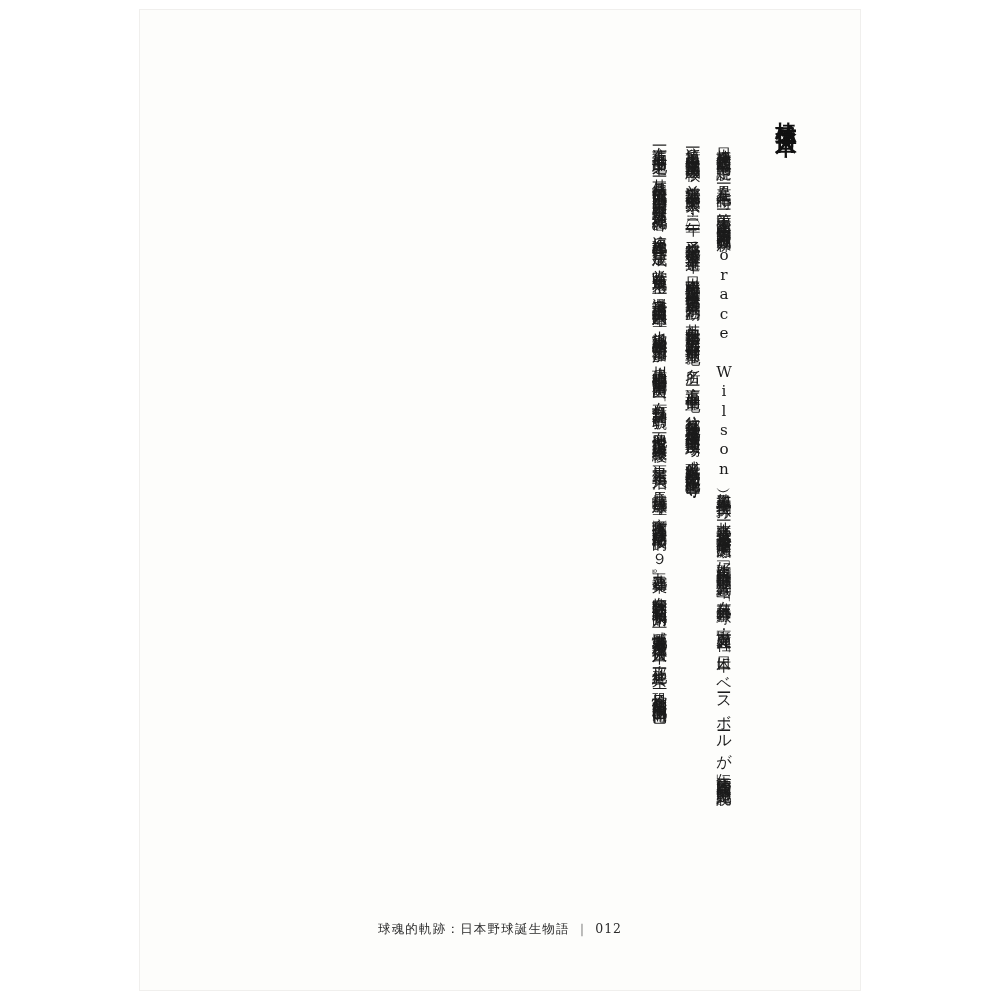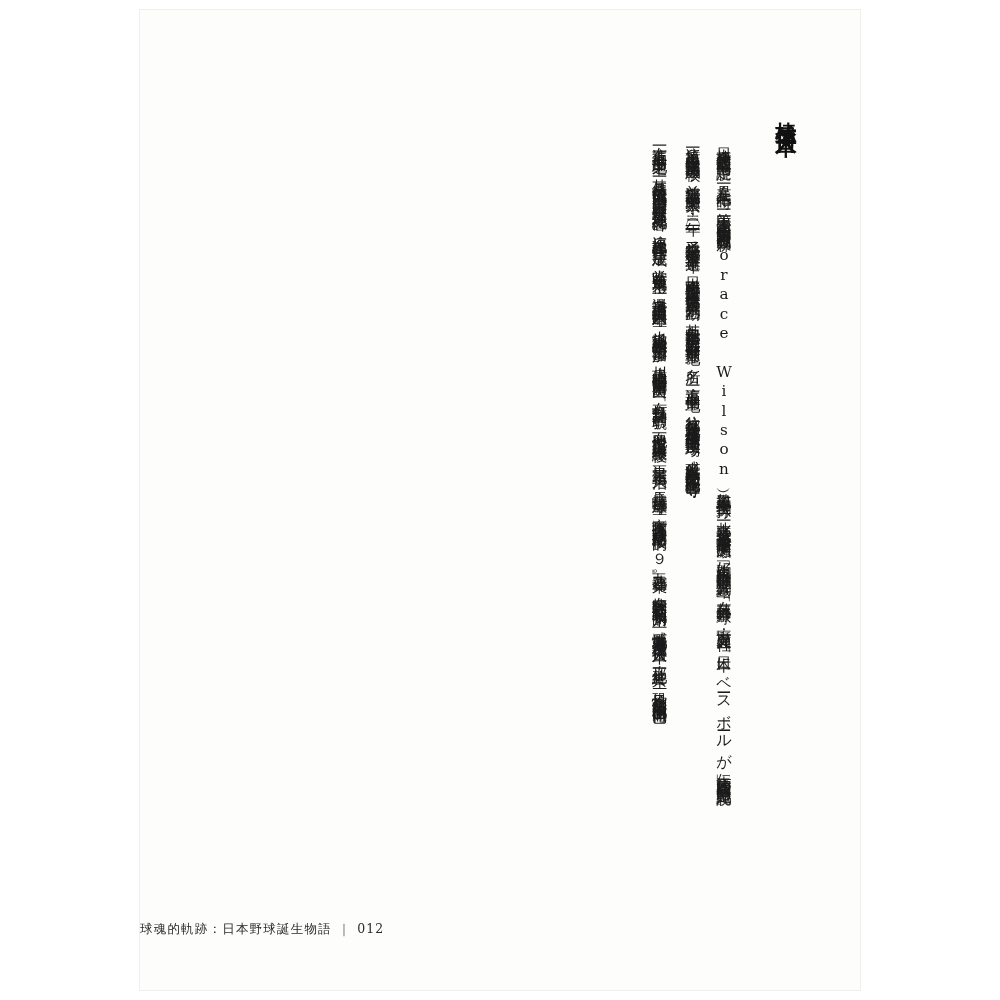"球魂的軌跡：日本野球誕生物語 ｜ 012" .footer { text-align: left -> center }
